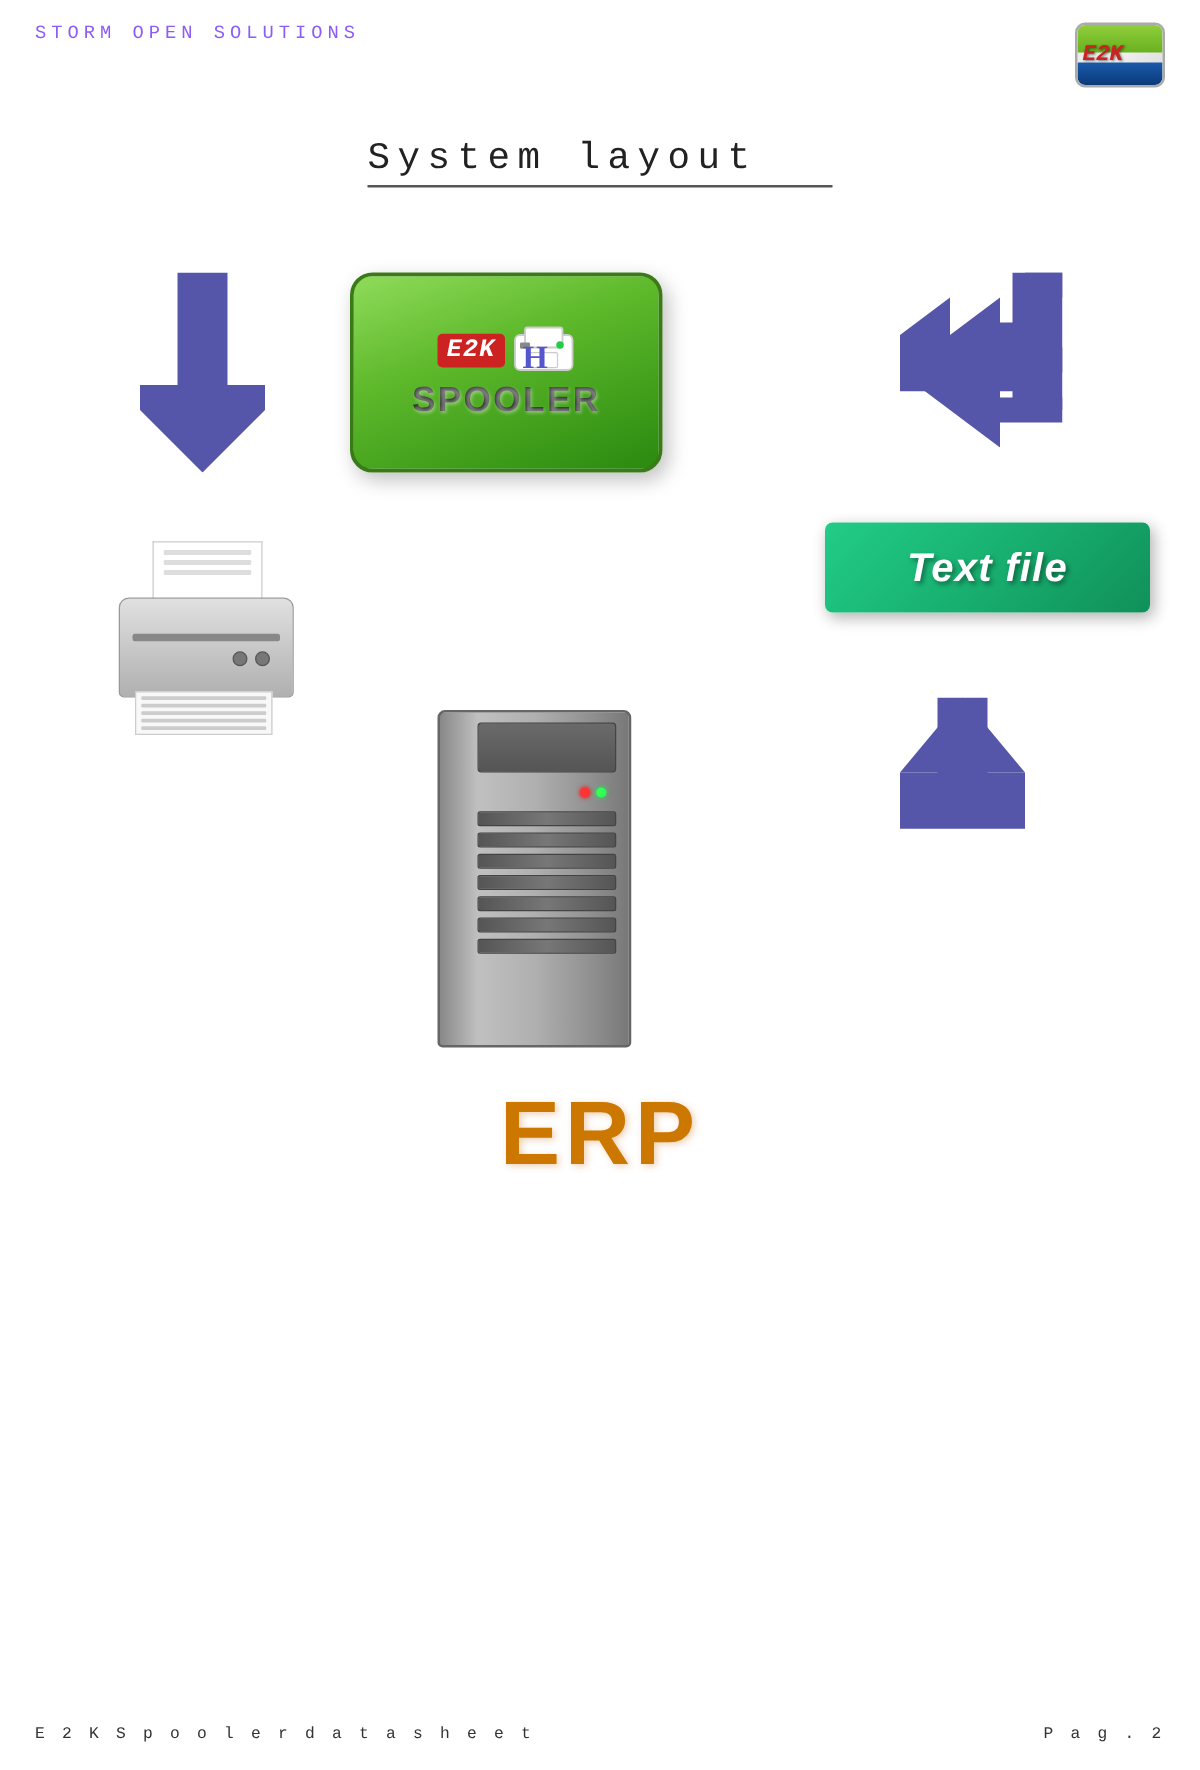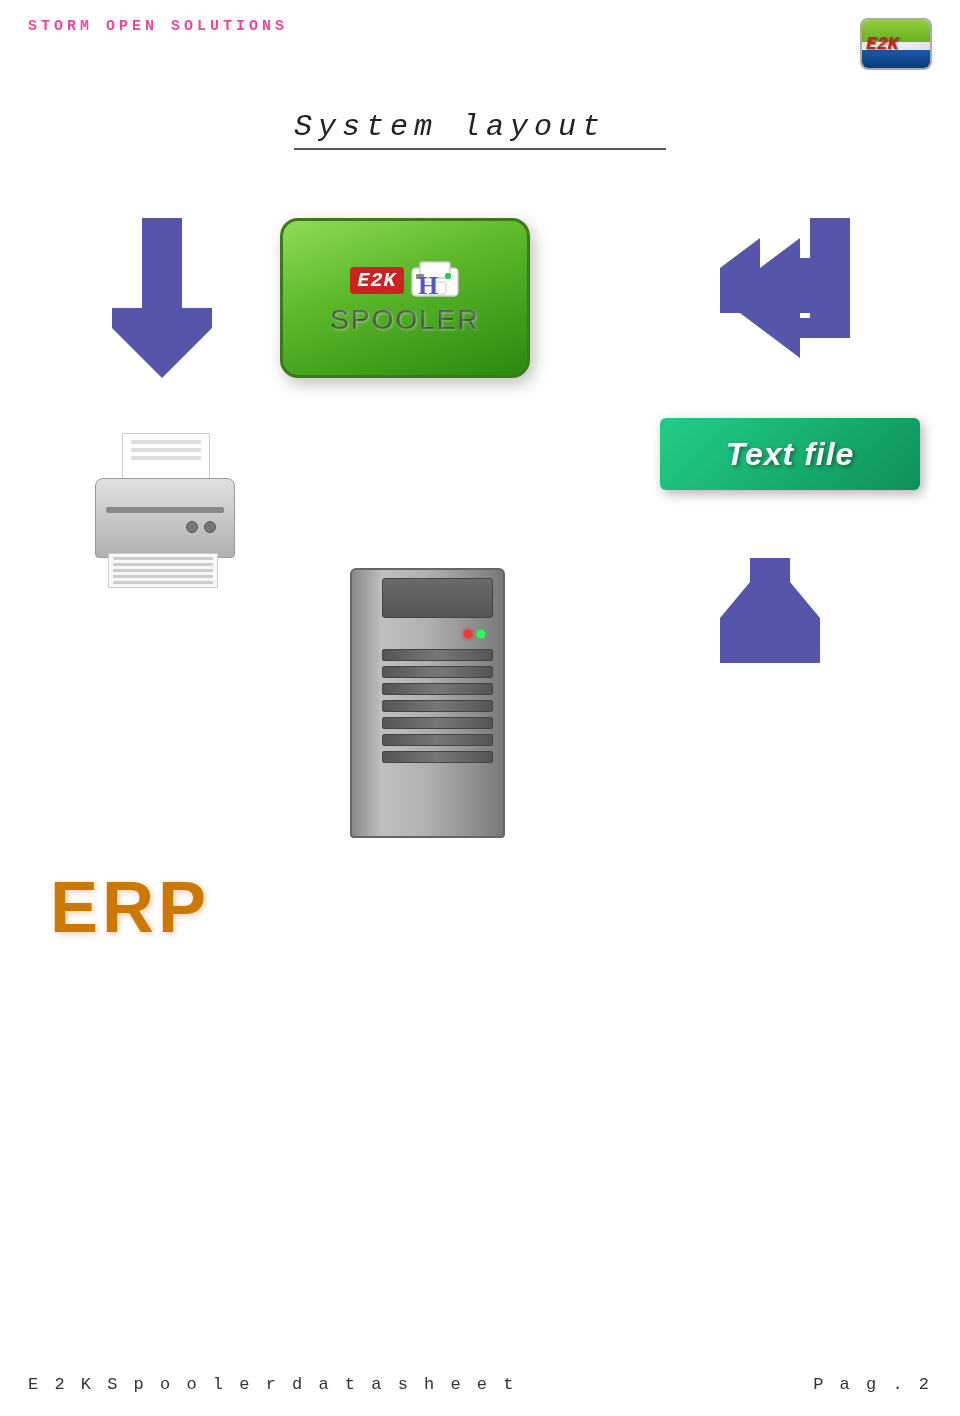"STORM OPEN SOLUTIONS" .company-name { color: #ec4899 -> #8b5cf6; font-weight: bold -> normal }
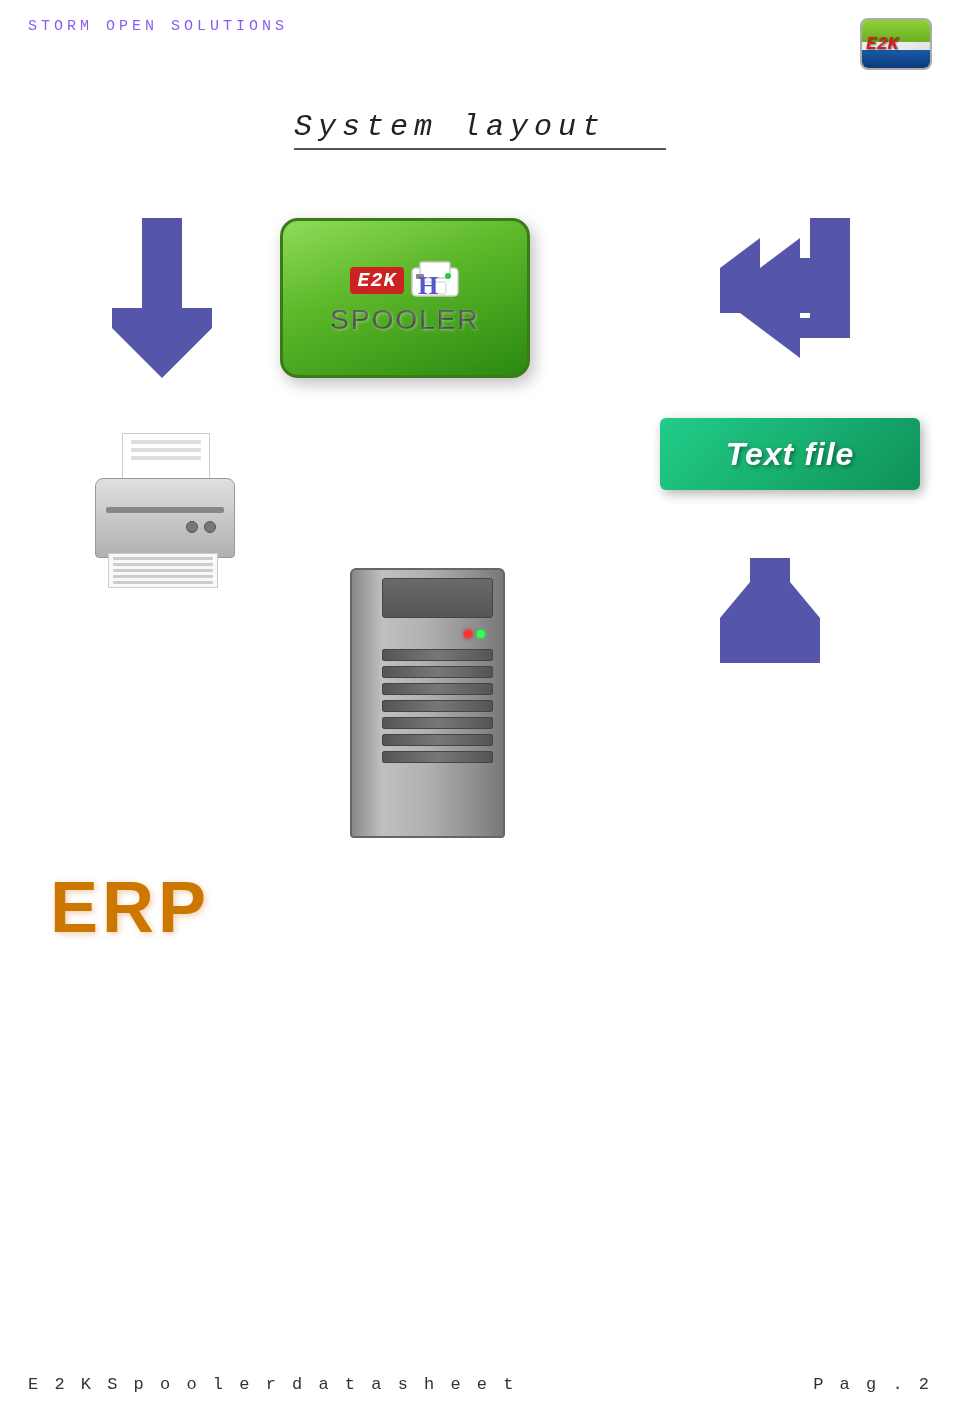"System layout" .page-title-section { font-style: italic -> none }
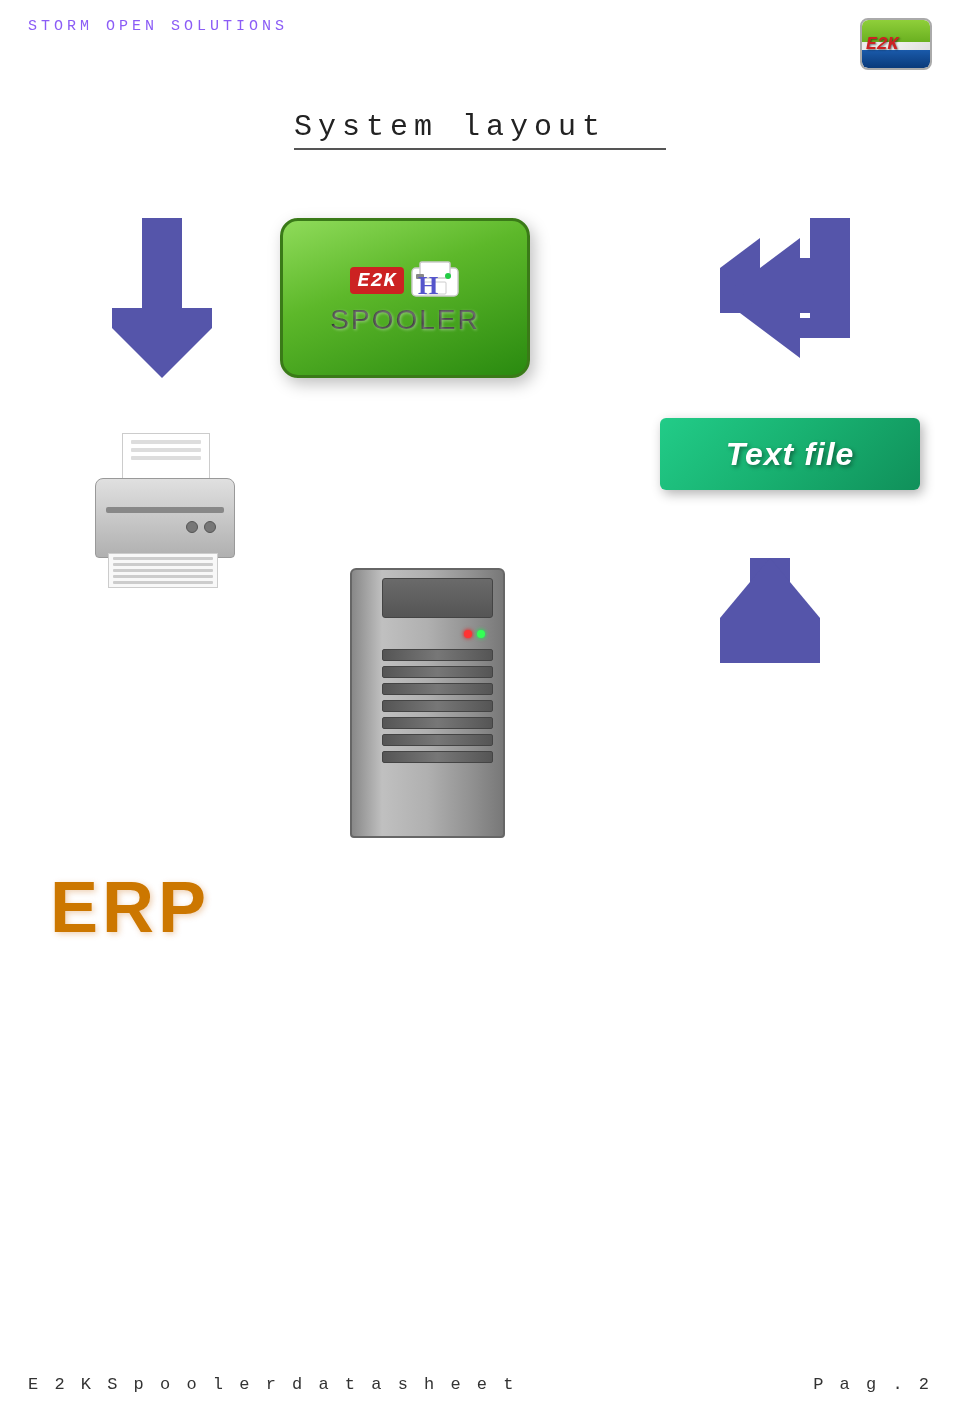"SPOOLER" .spooler-text { font-weight: 400 -> 700 }
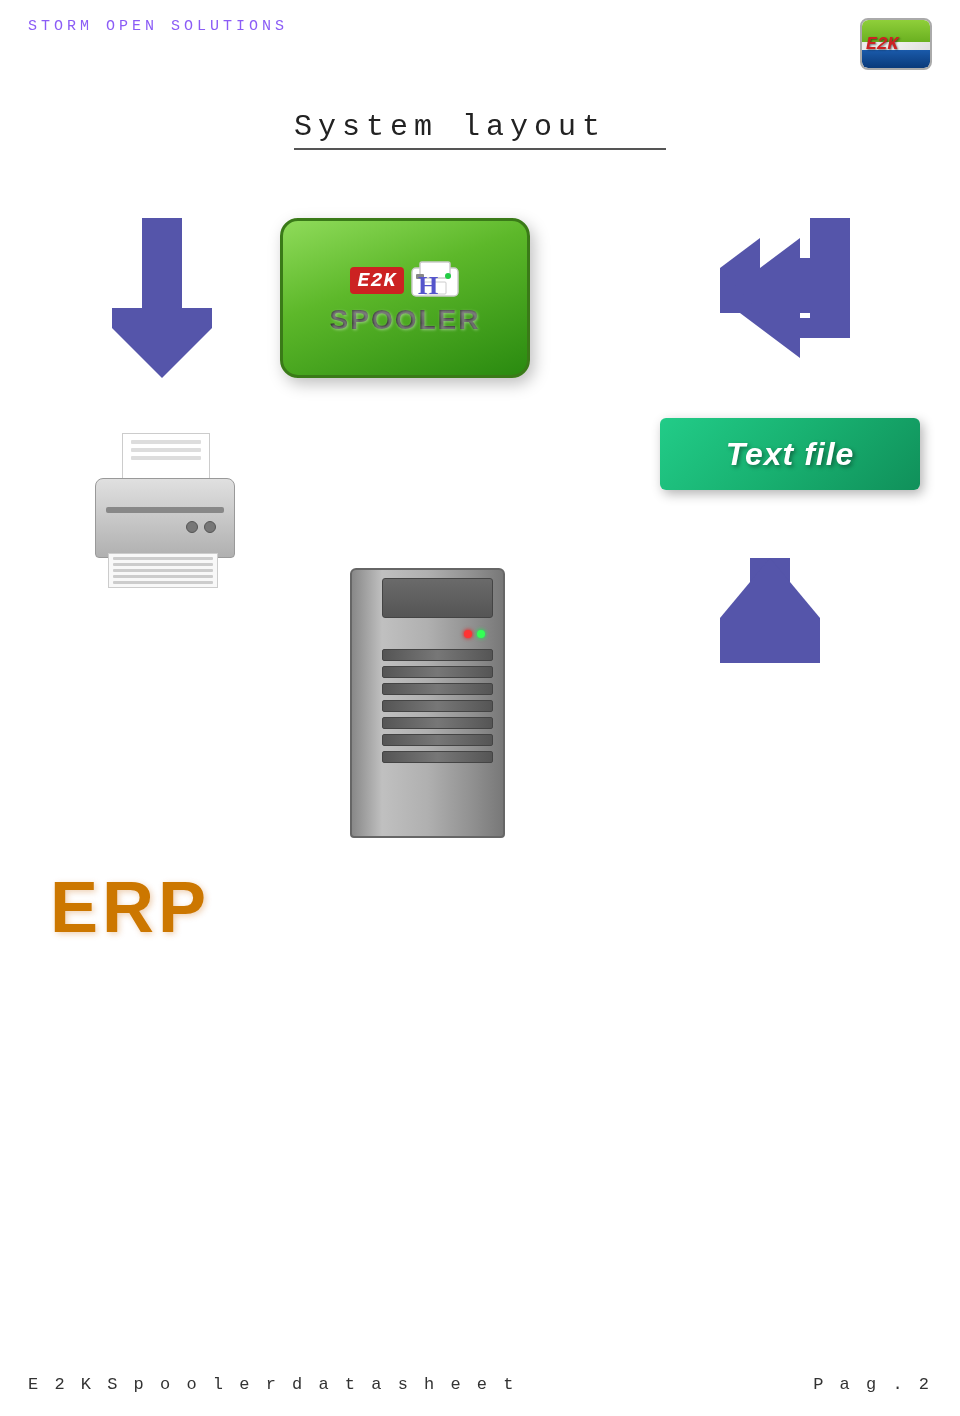"ERP" .erp-label { text-align: none -> center }
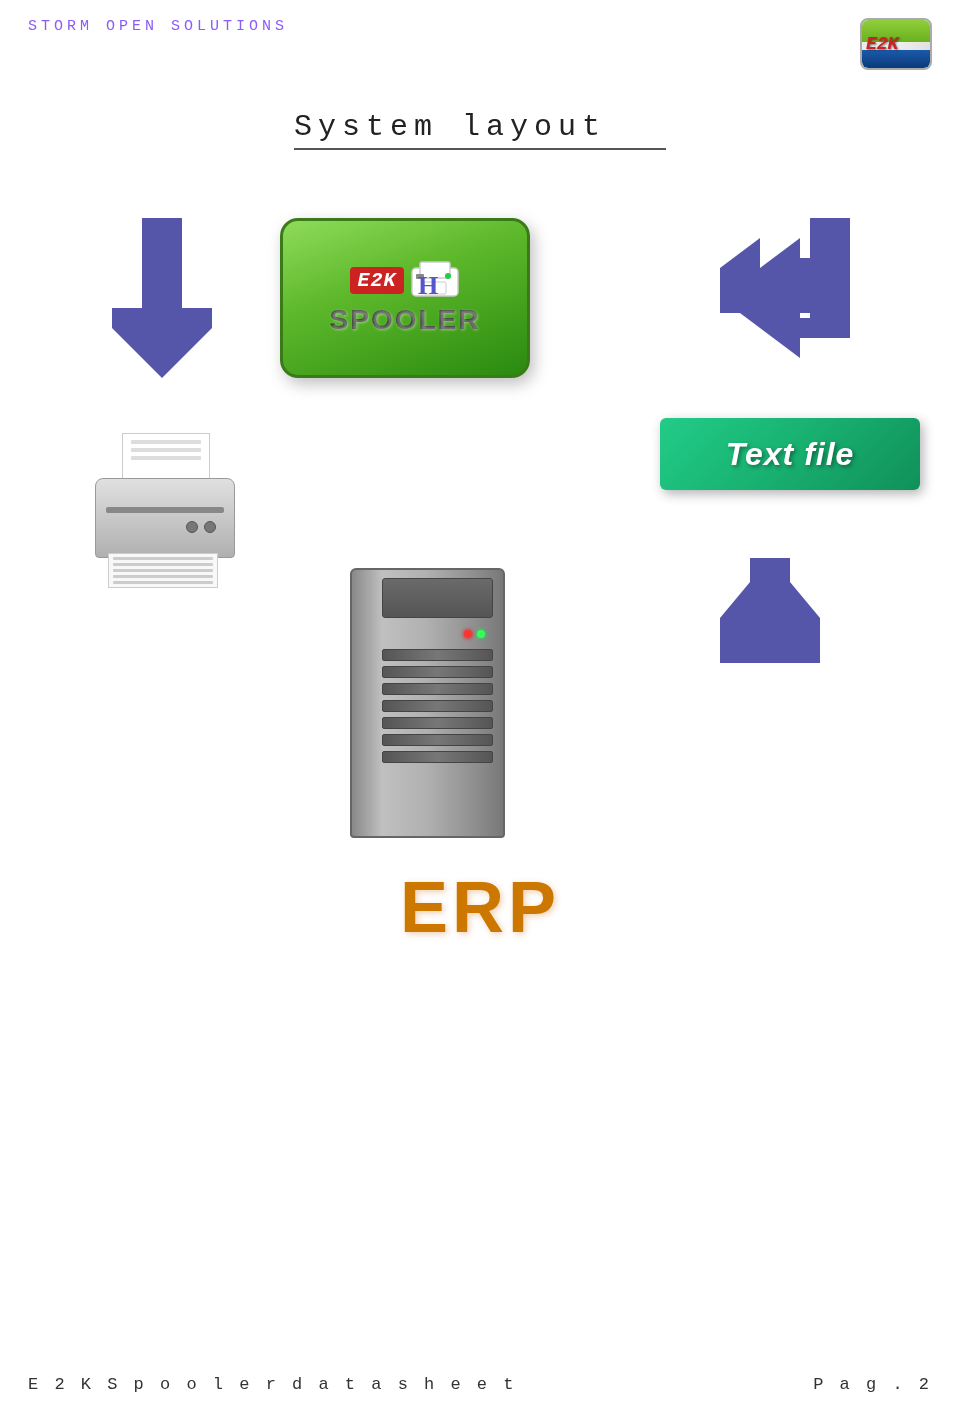"E 2 K S p" .footer-left, .footer-right { font-size: 17px -> 13px }
